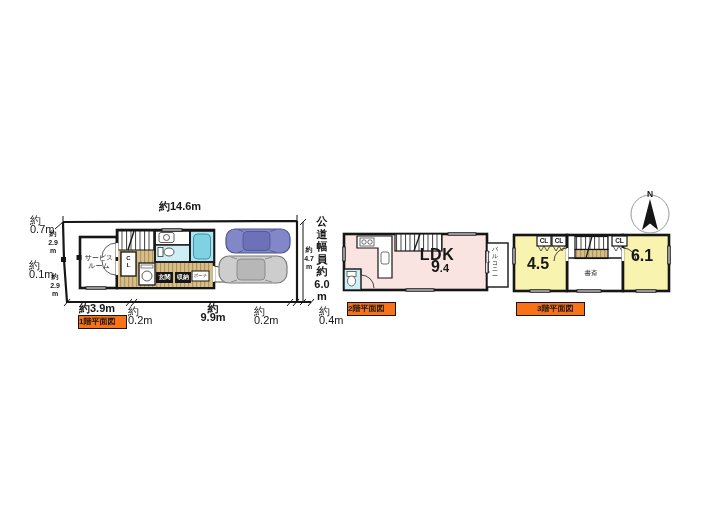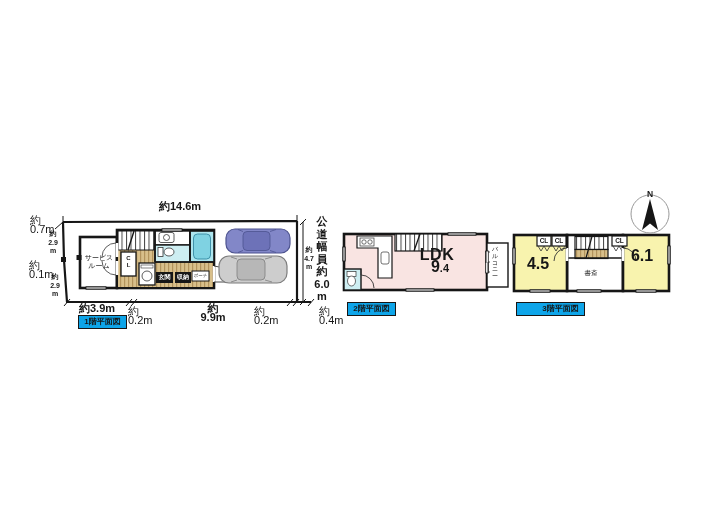"2階平面図" .title-box { background: #0ea5e9 -> #f97316; text-align: center -> left }
